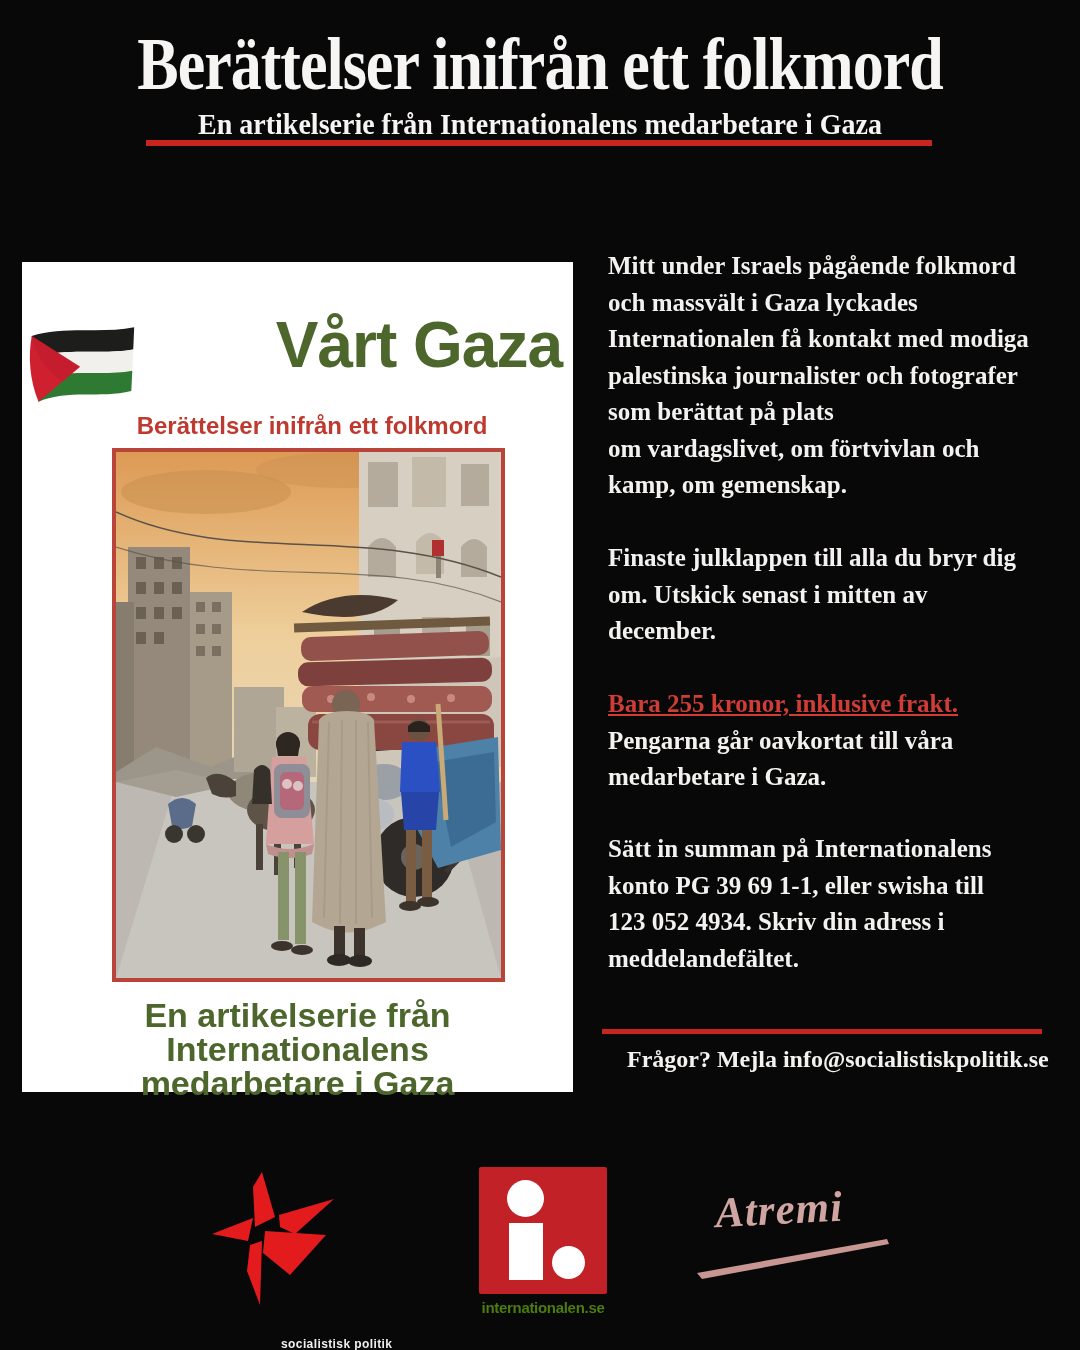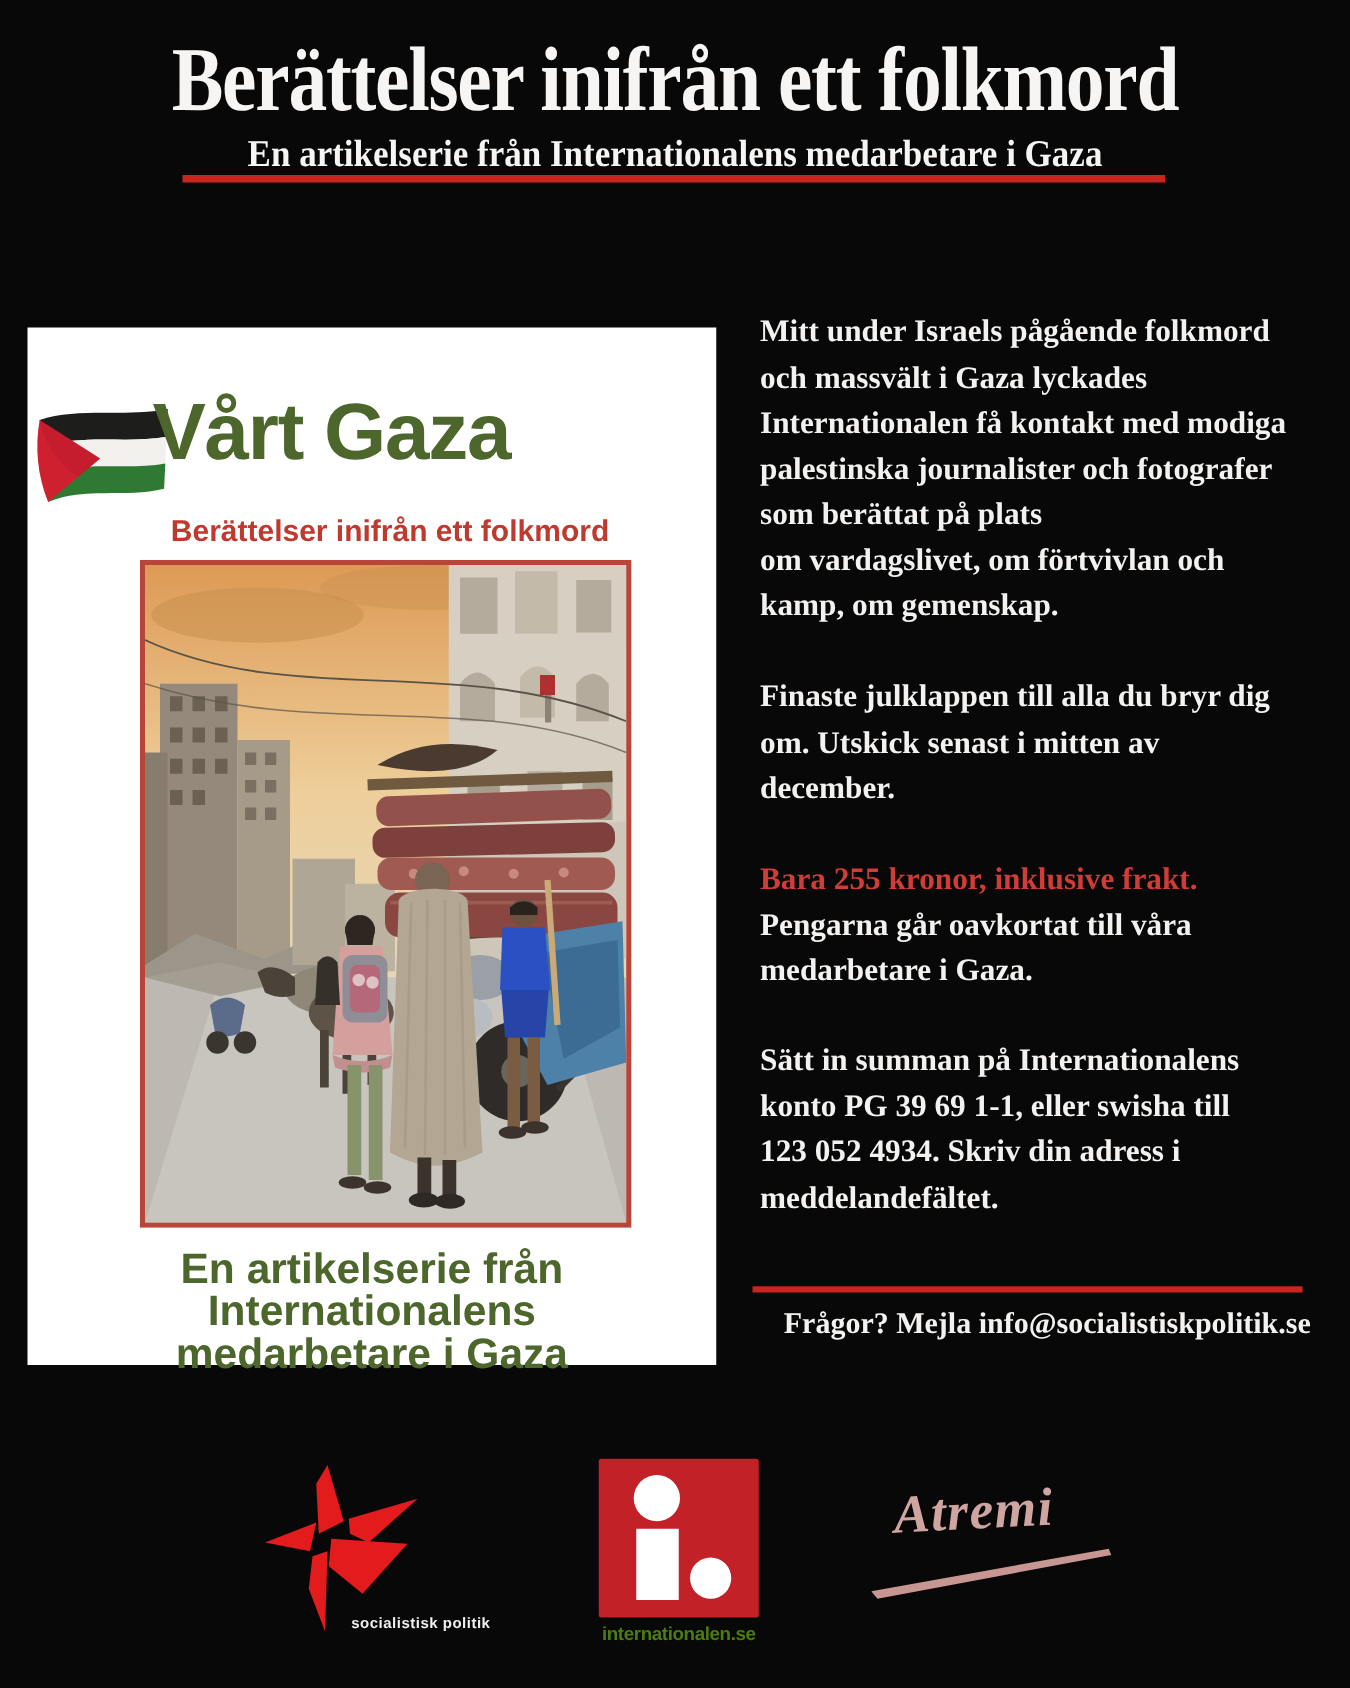"Vårt Gaza" .poster-title { text-align: left -> right }
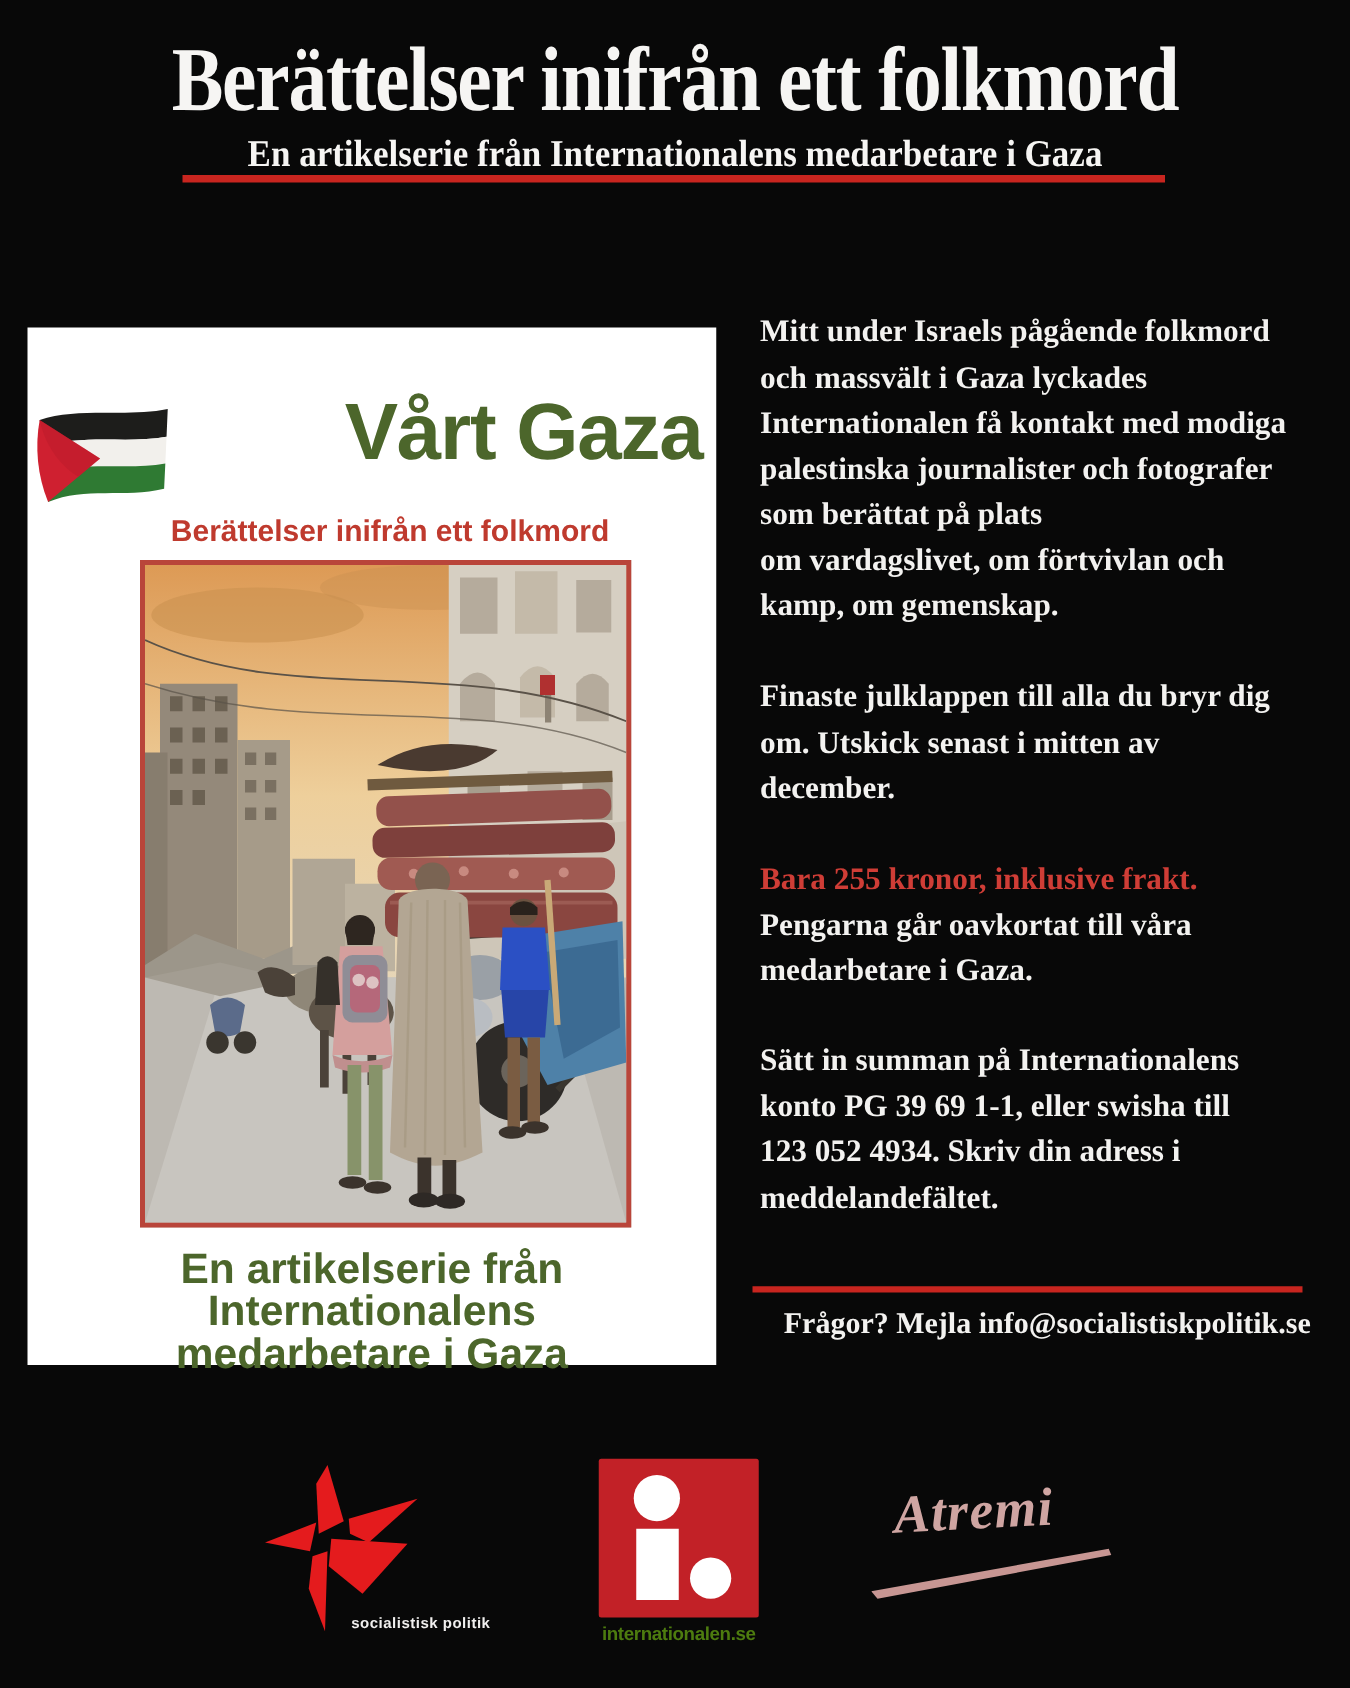"Bara 255 kronor, inklusive frakt." .p3 .hl { text-decoration: none -> underline }
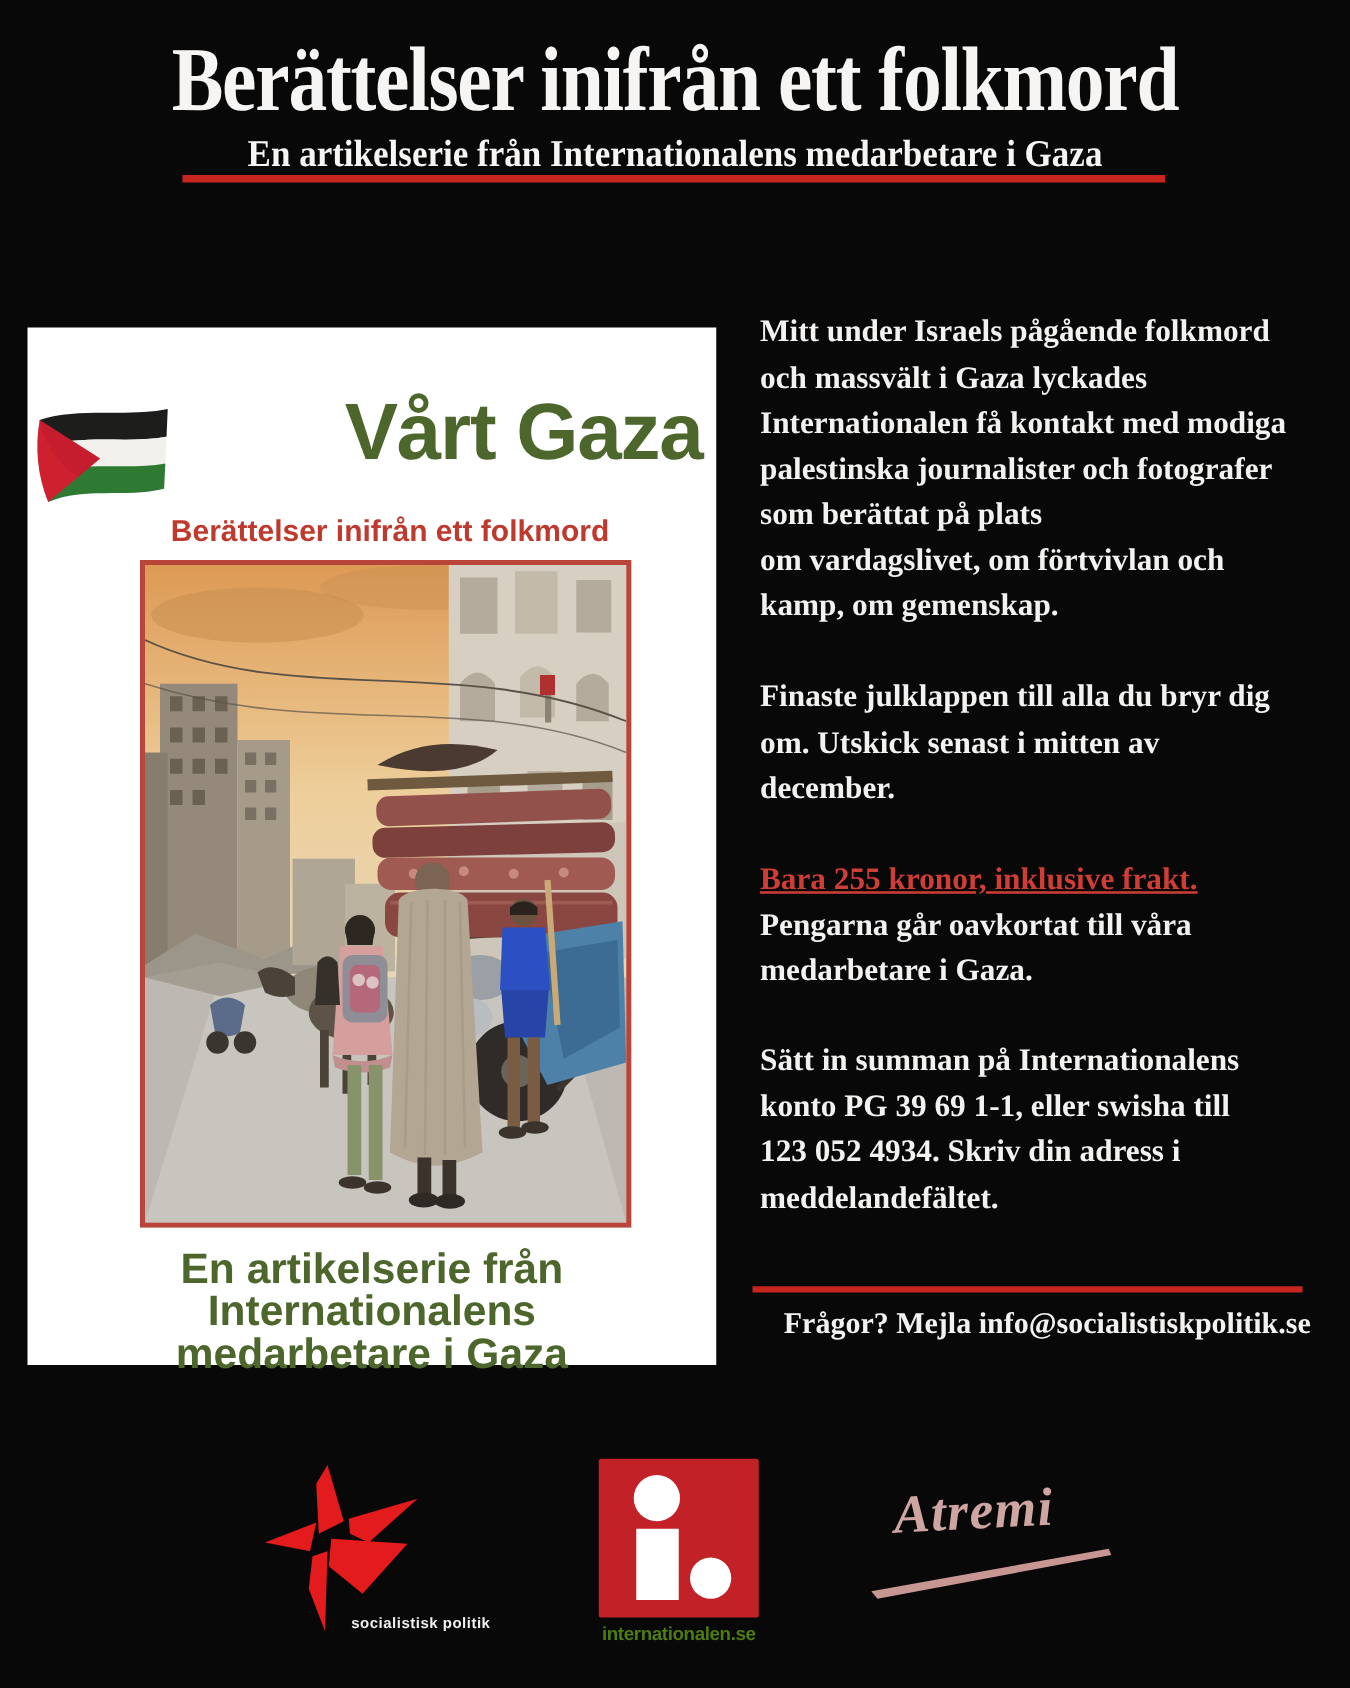"socialistisk politik" .star-caption { top: 1291px -> 1337px }
